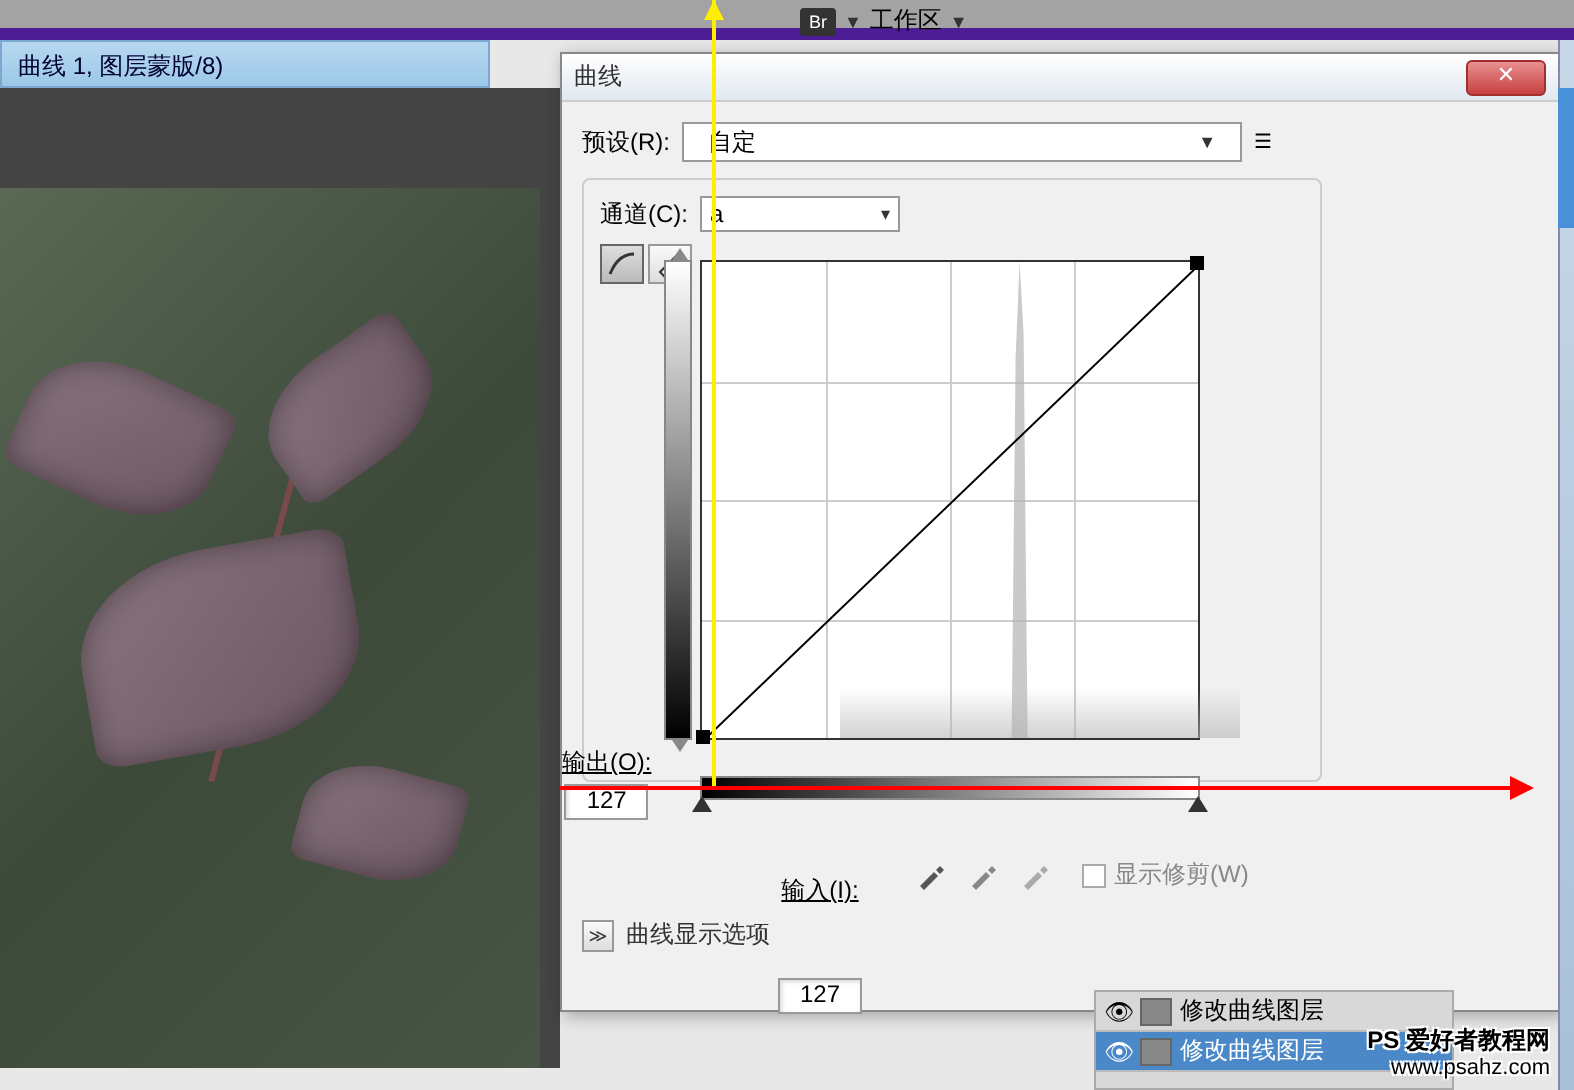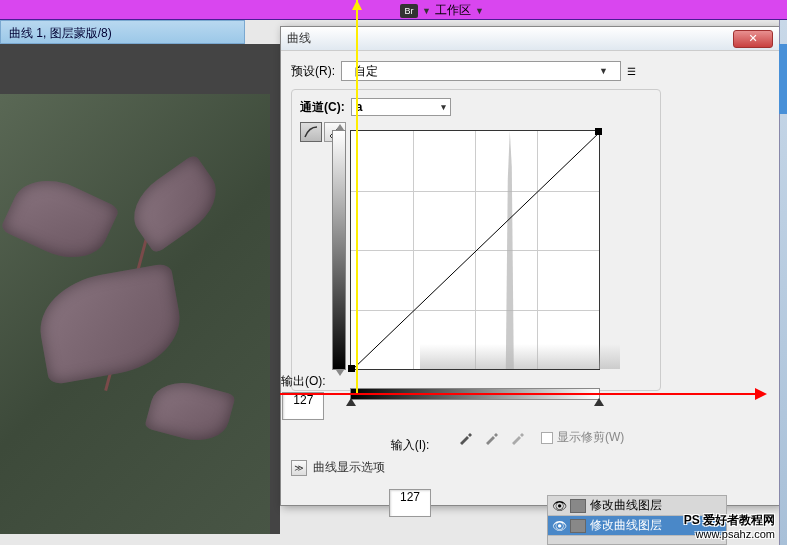"Br" .top-bar { background: #d946ef -> #a3a3a3; border-bottom: 1px solid #4c1d95 -> 6px solid #4c1d95 }
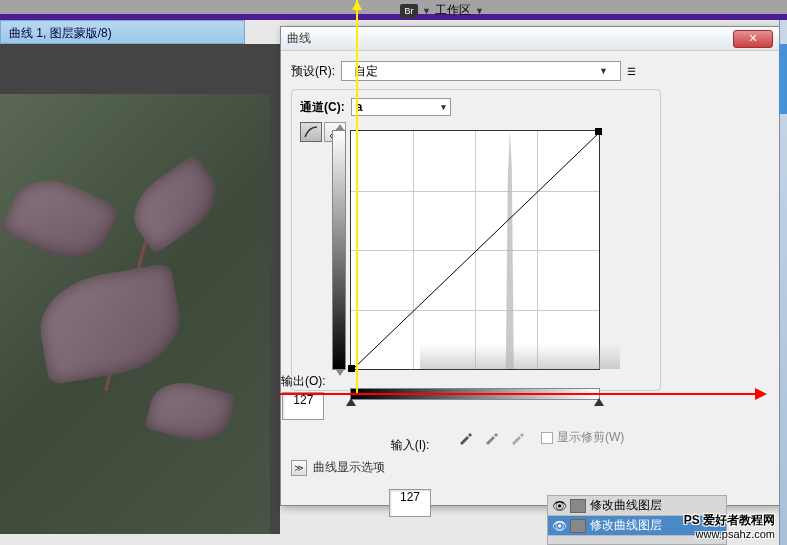"通道(C):" .channel-box { font-weight: bold -> none }
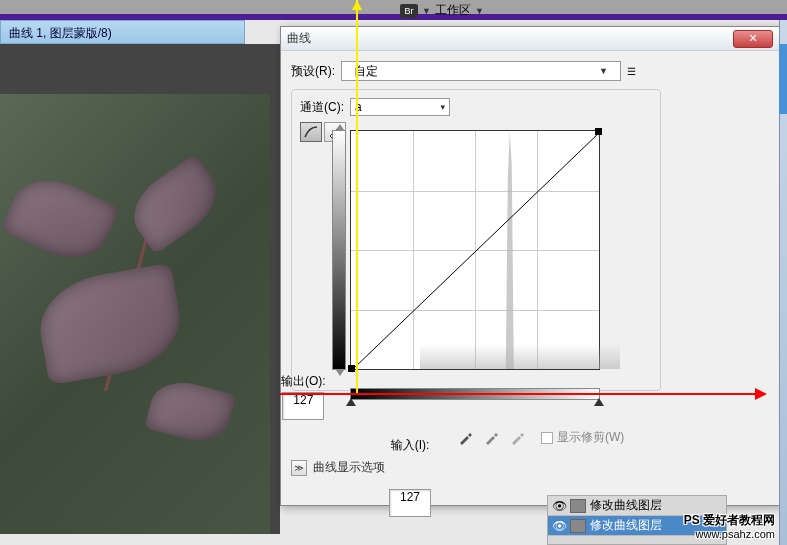"输出(O):" .io-box .lbl { text-decoration: none -> underline }
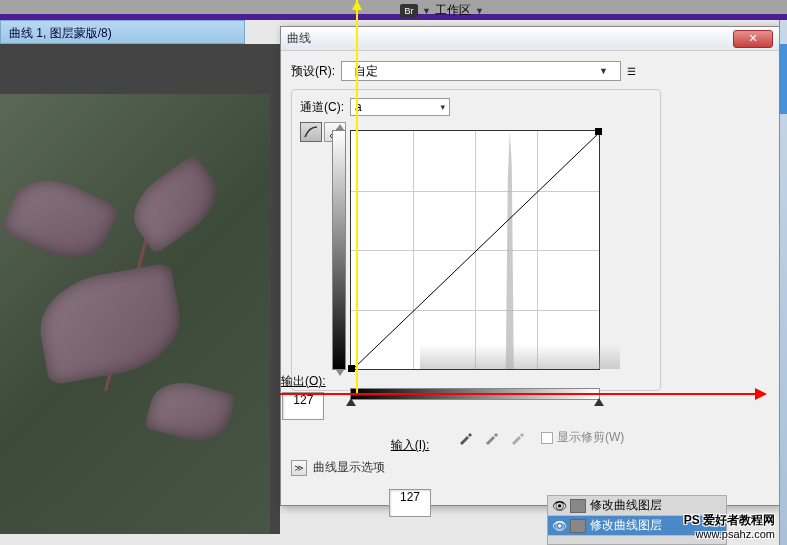"127" .io-input { height: 28px -> 18px }
